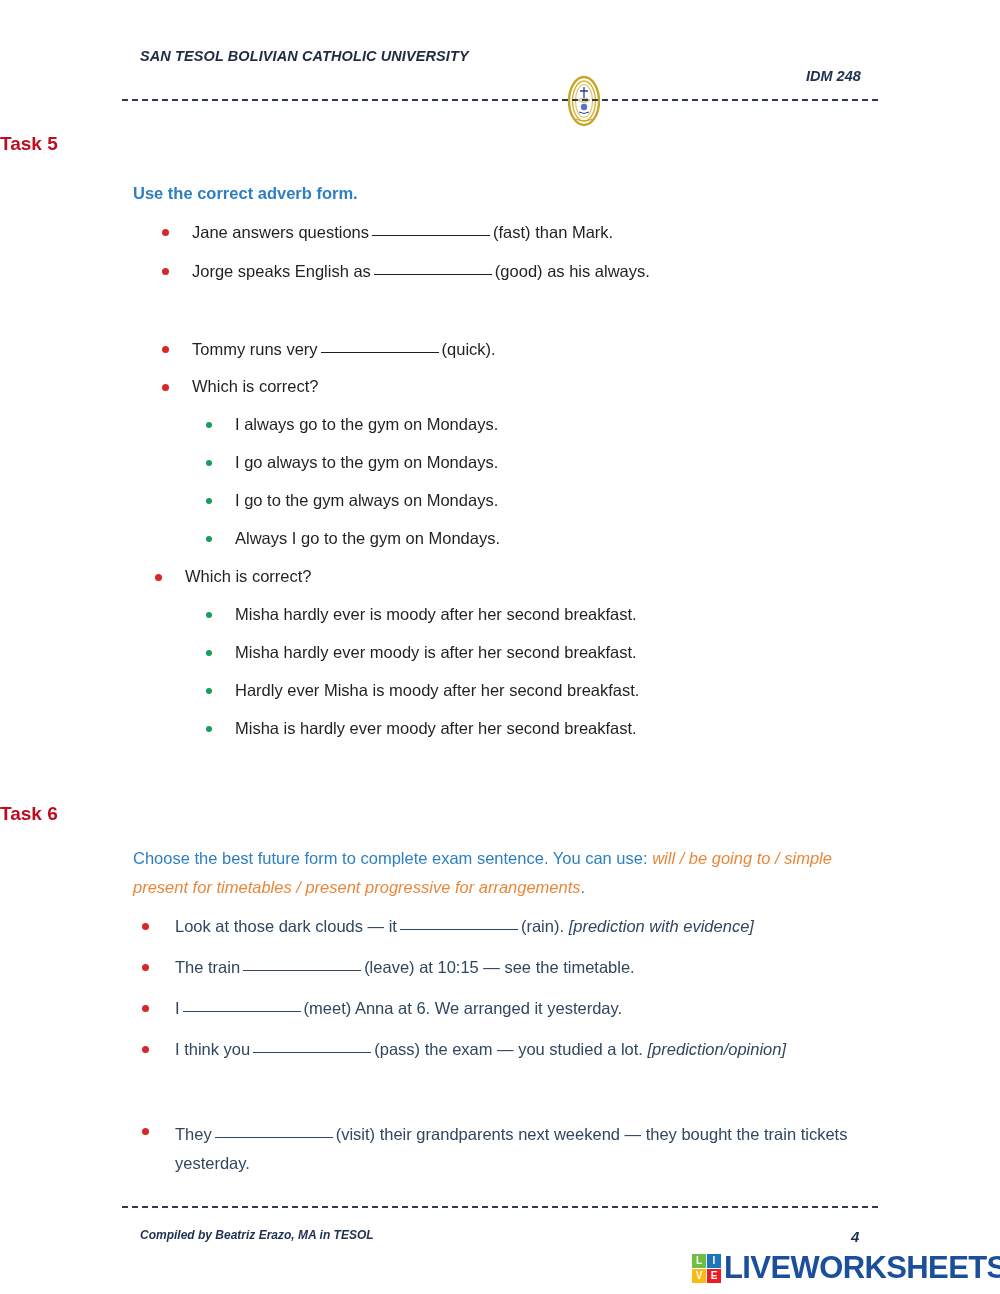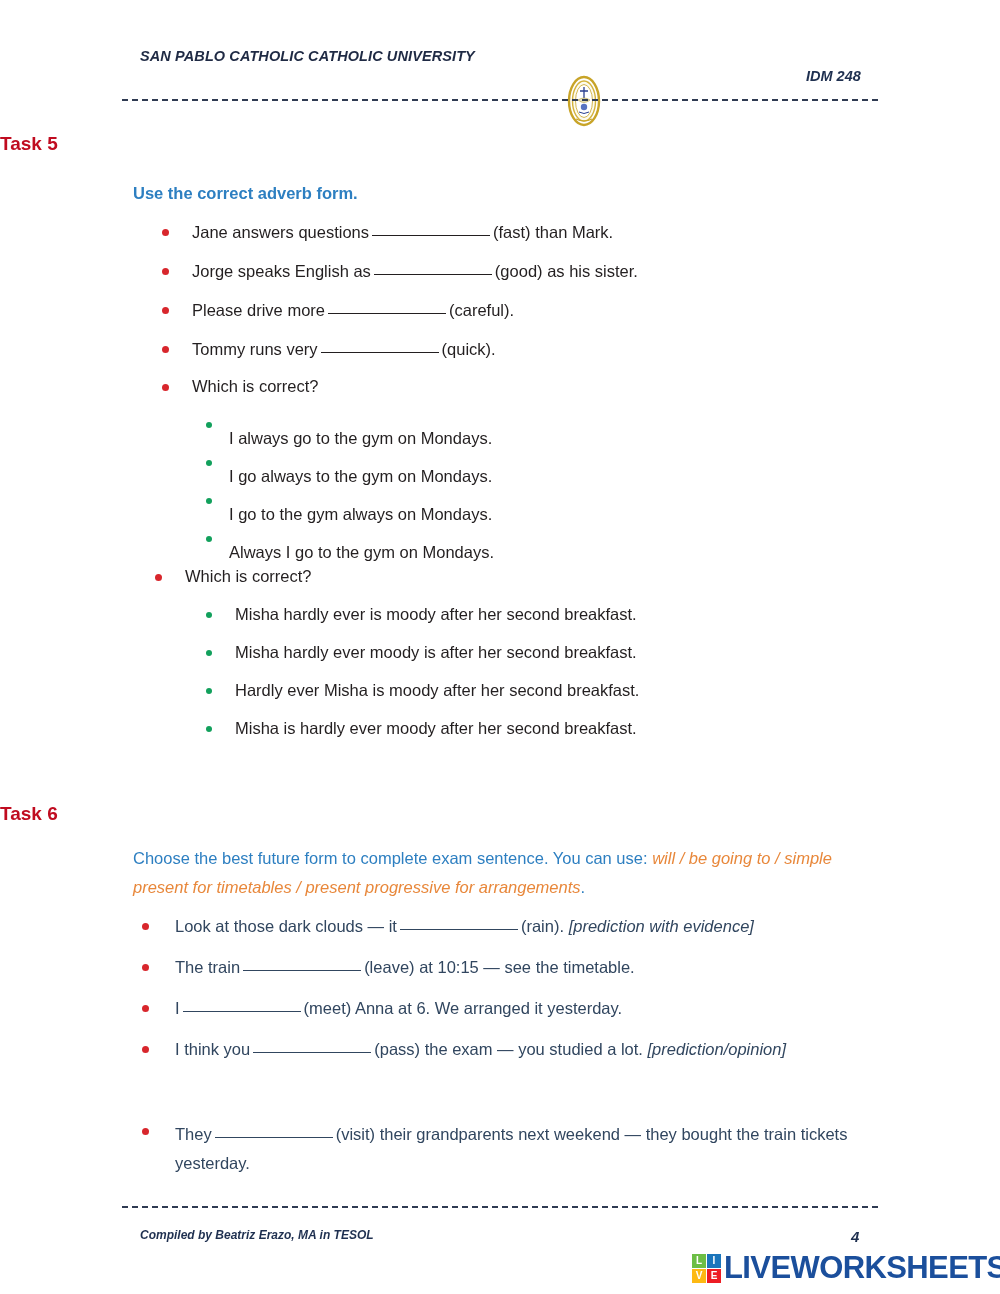"SAN PABLO CATHOLIC CATHOLIC UNIVERSITY" div.header-univ { text: PABLO CATHOLIC -> TESOL BOLIVIAN }
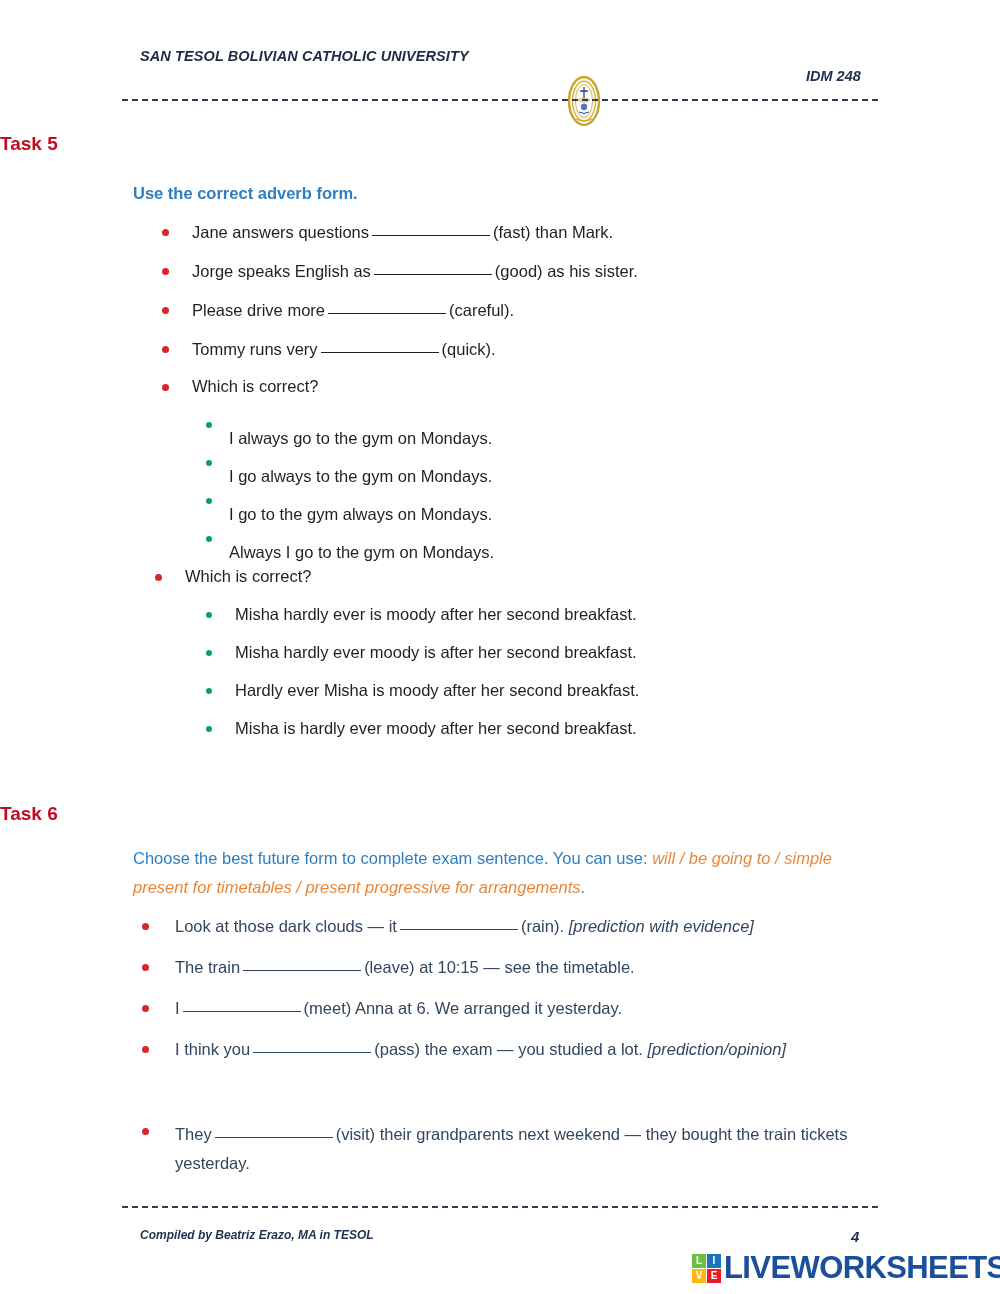"(good) as his sister." span { text: sister -> always }
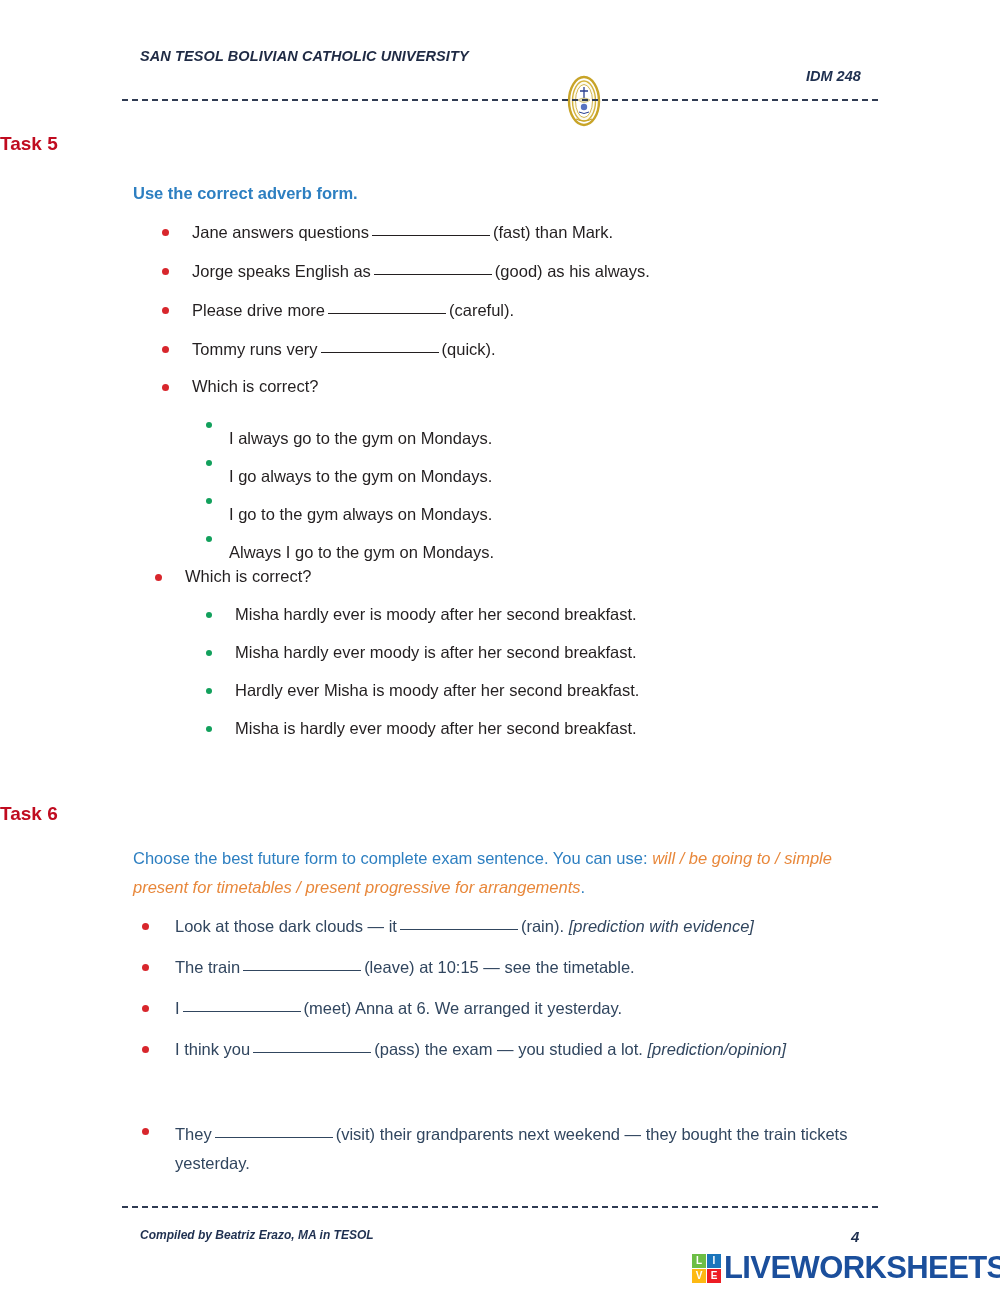"Please drive more (careful)." div.bullet-row { html: <div> <span></span> <span><span>Please drive more</span><span></span><span>(careful).</span></span> </div> -> none }
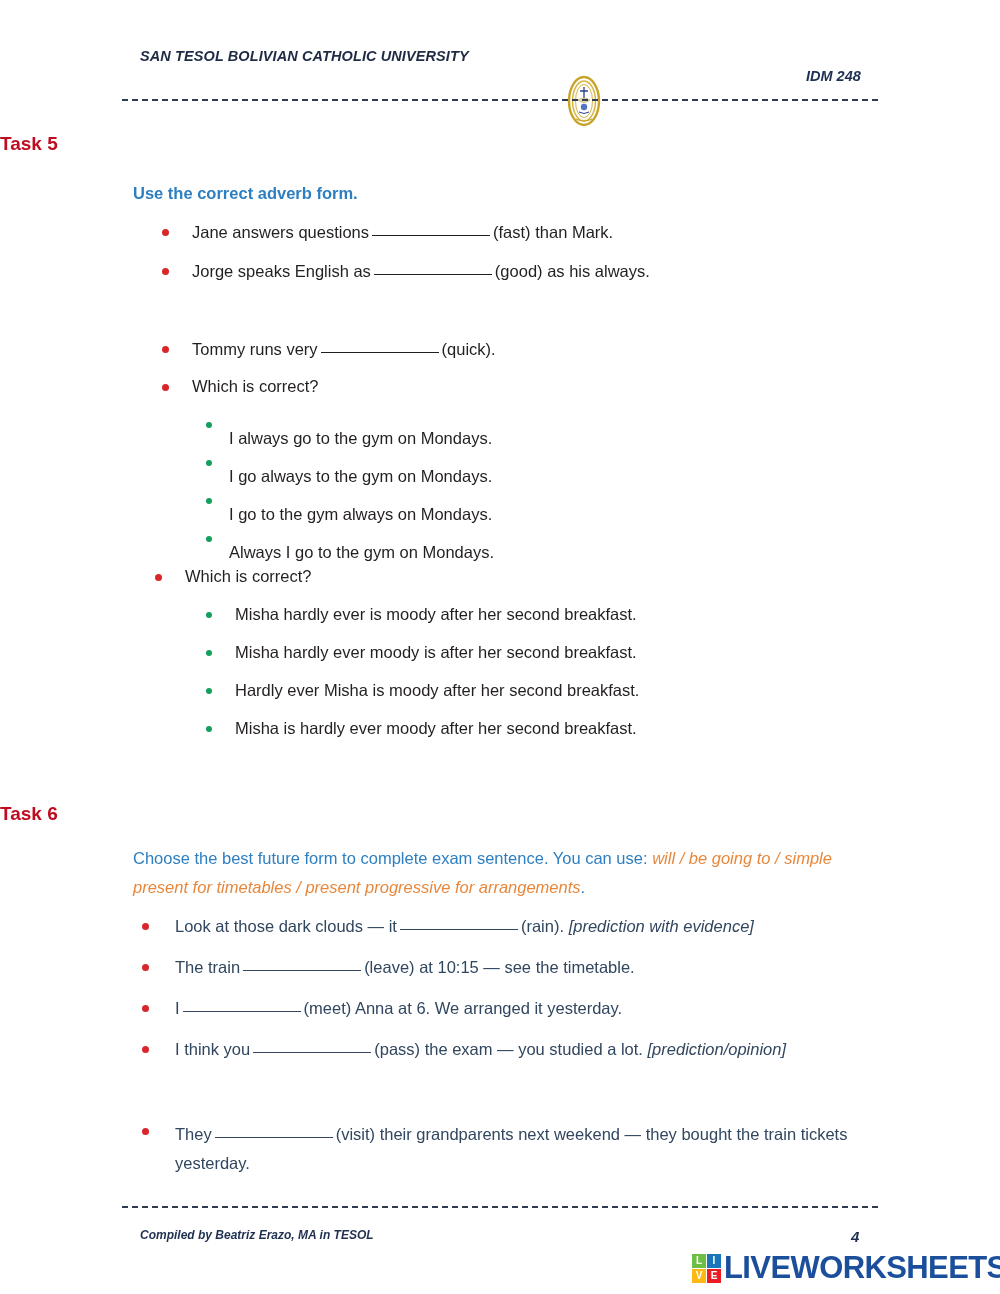"I always go to the" .t5-l2a { flex-direction: column -> none }
